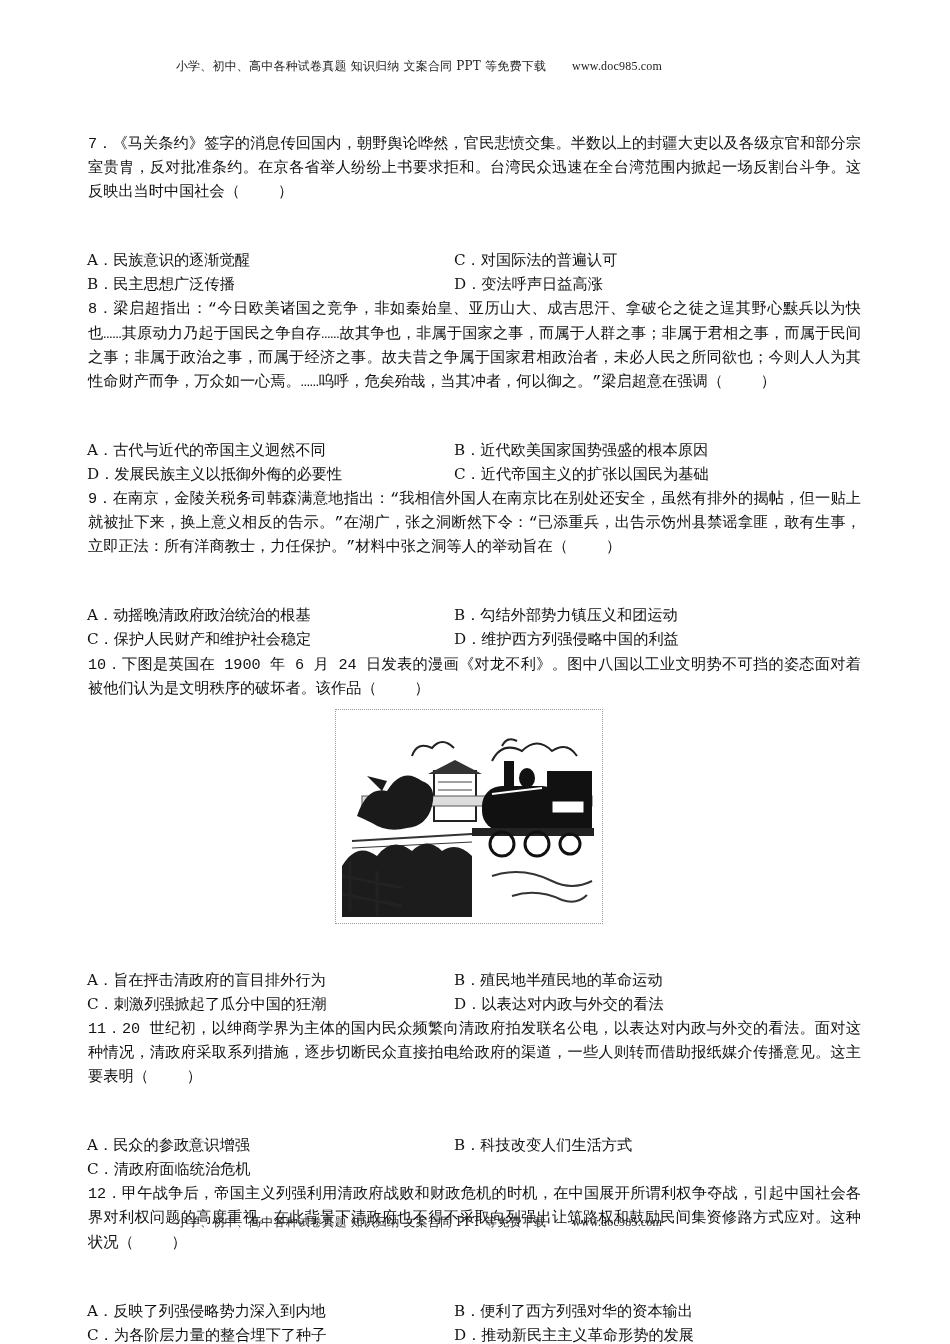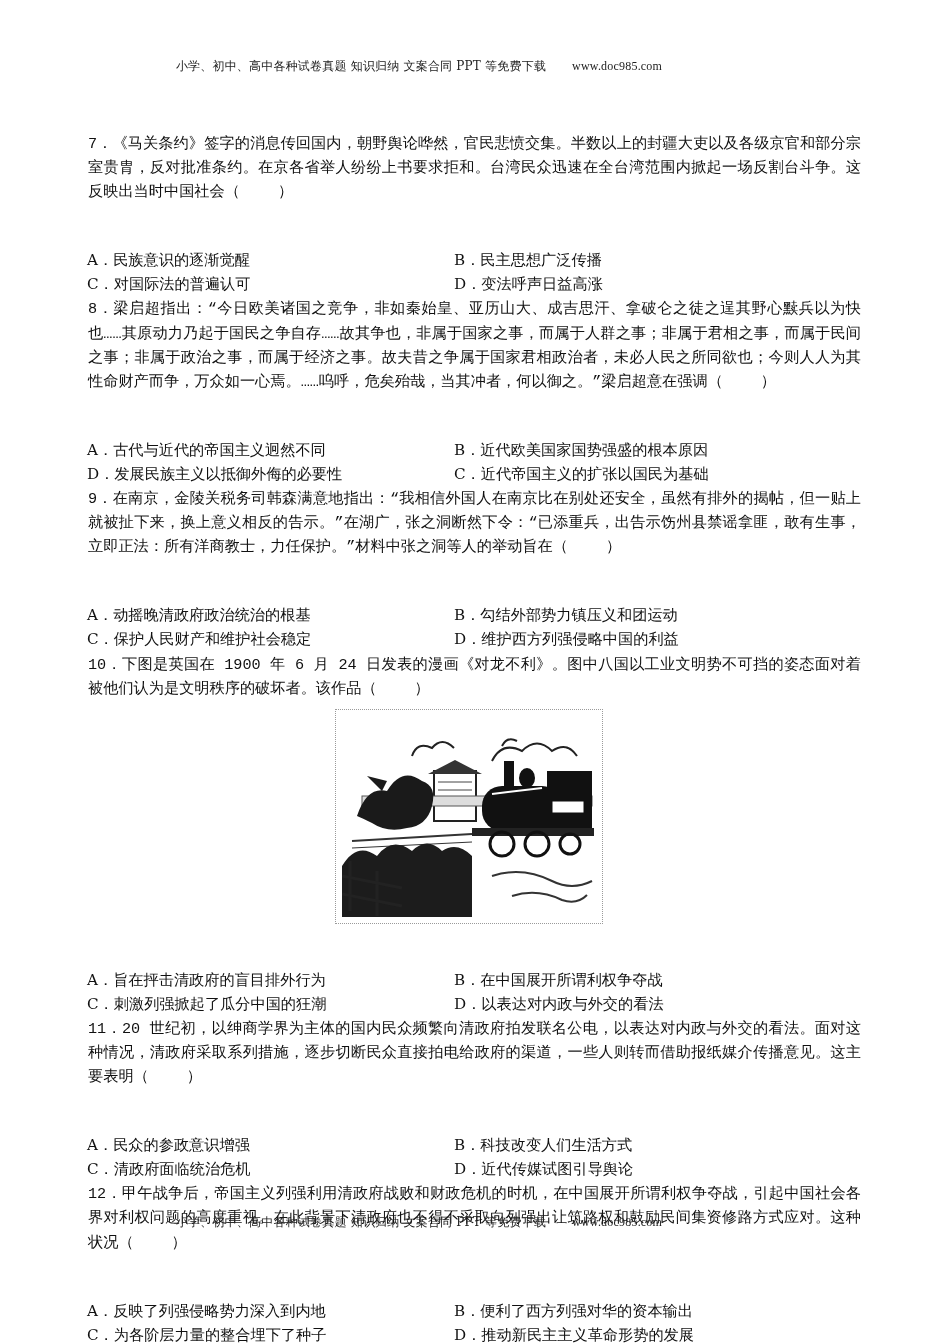"B．民主思想广泛传播" div.opt { order: before "C．对国际法的普遍认可" -> after "C．对国际法的普遍认可" }
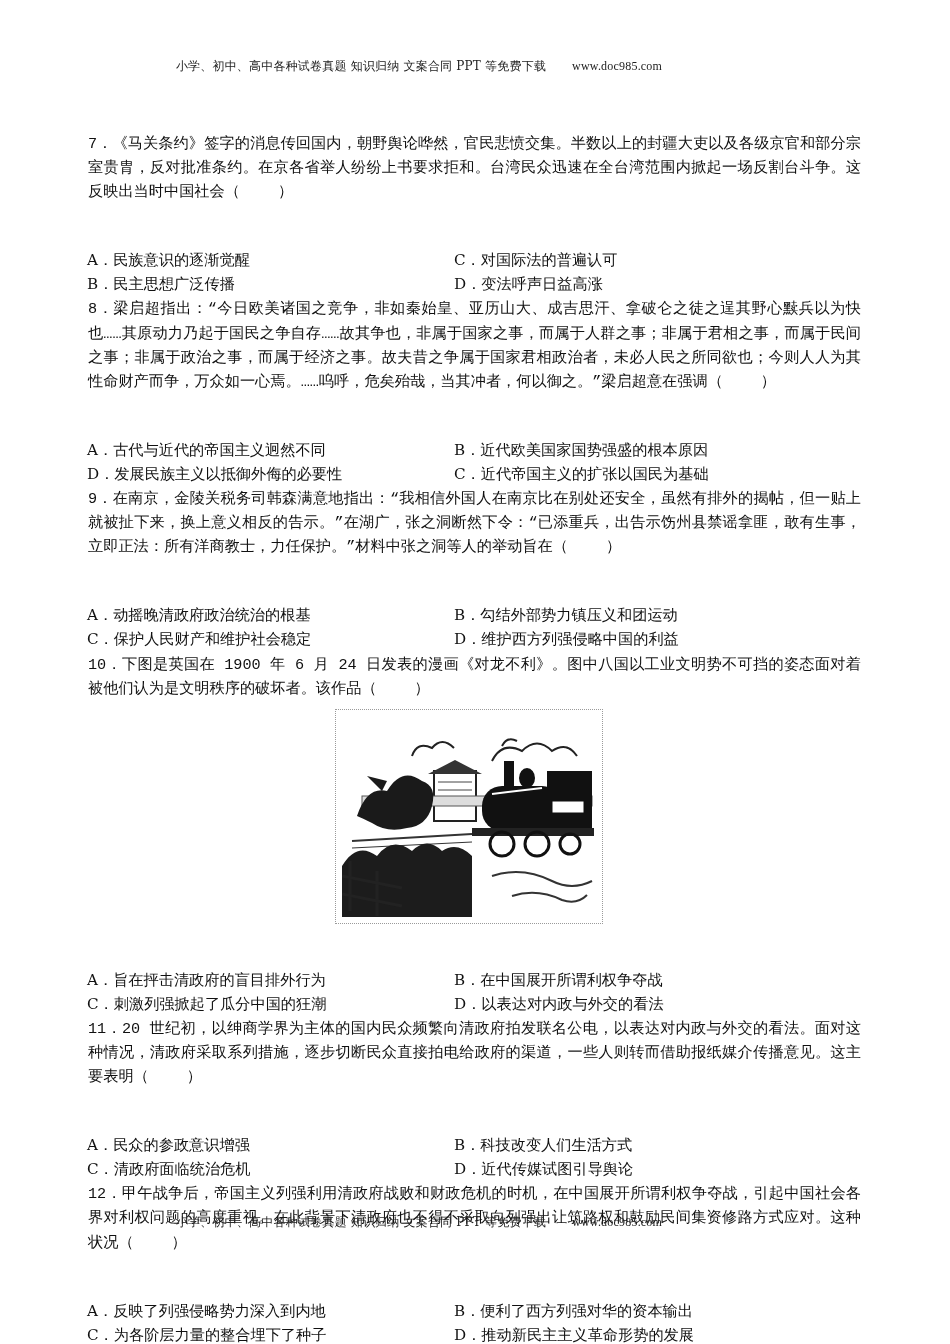"B．在中国展开所谓利权争夺战" div.opt { text: 在中国展开所谓利权争夺战 -> 殖民地半殖民地的革命运动 }
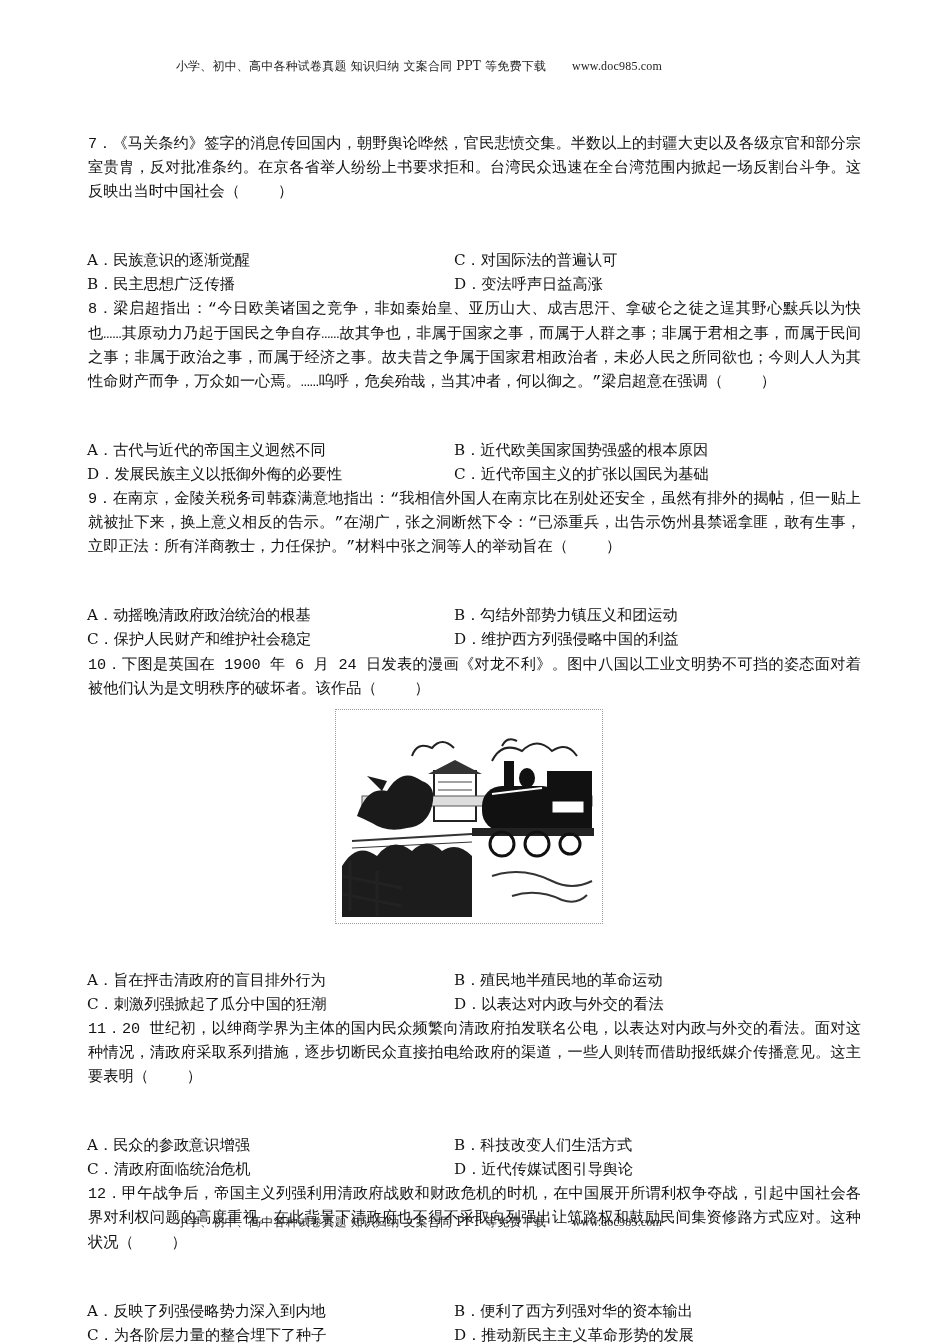"D．近代传媒试图引导舆论" div.opt { html: <div>D．近代传媒试图引导舆论</div> -> none }
